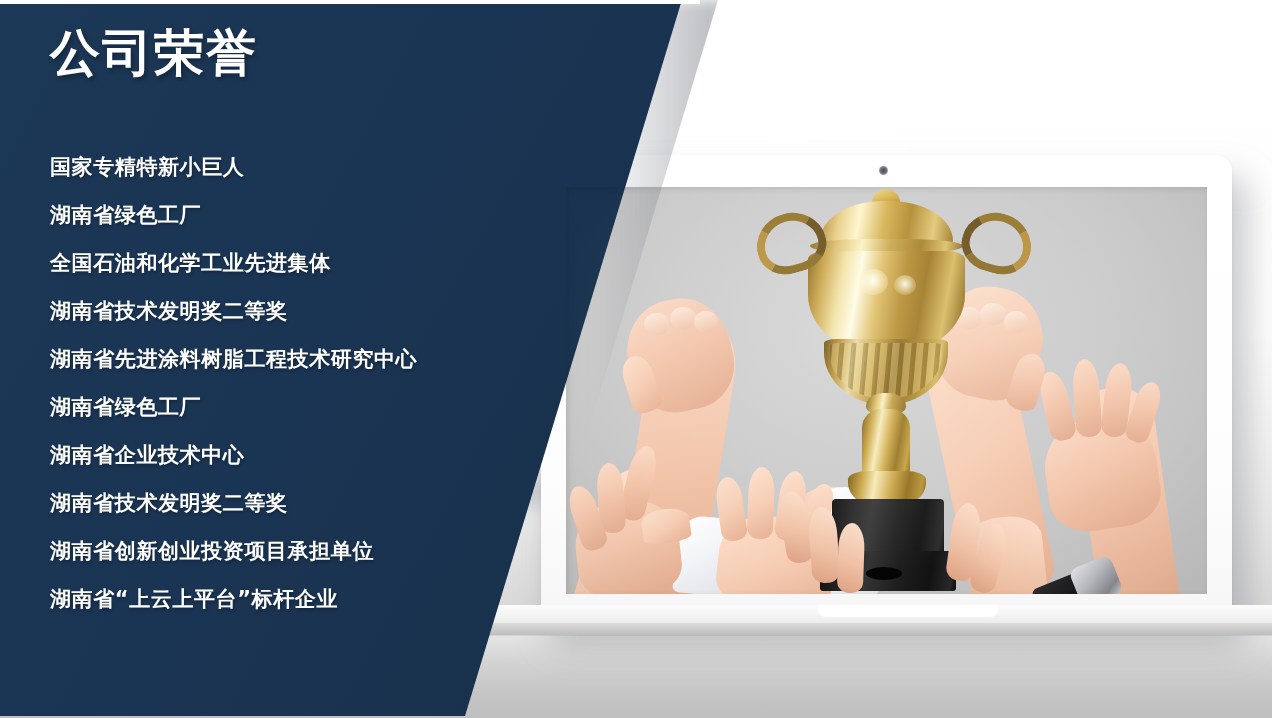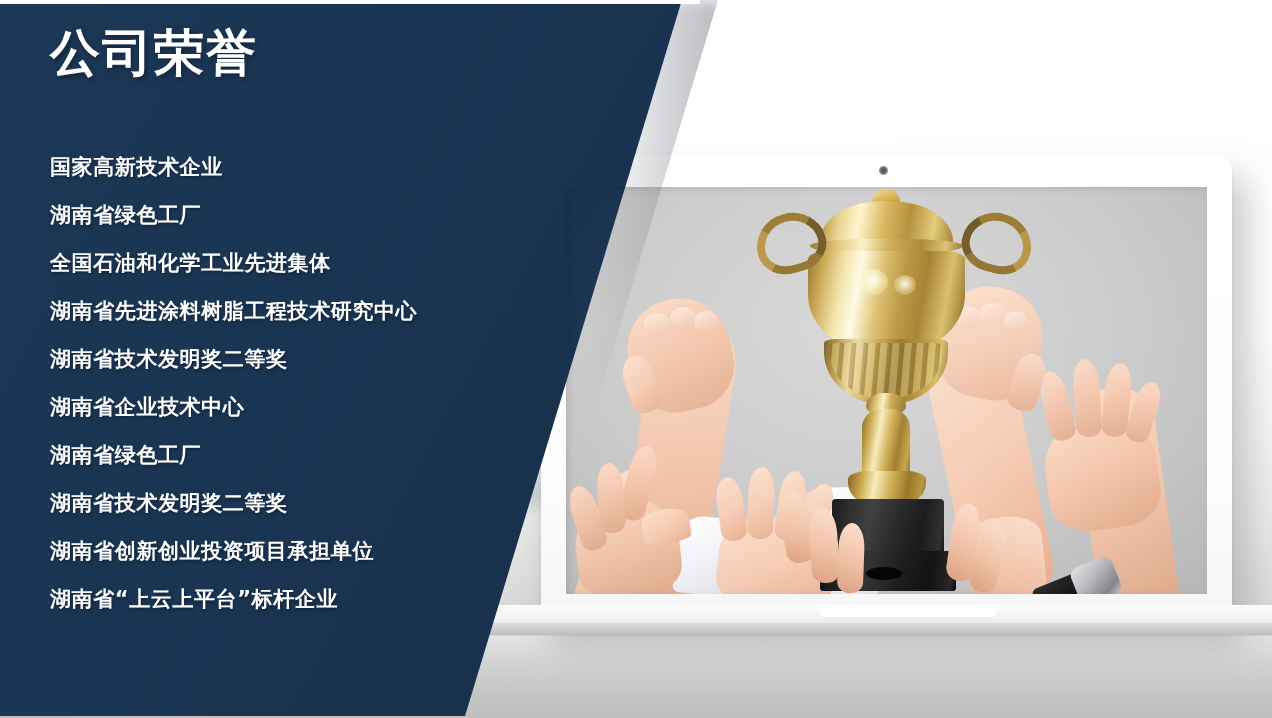"国家高新技术企业" div.honor-item { text: 高新技术企业 -> 专精特新小巨人 }
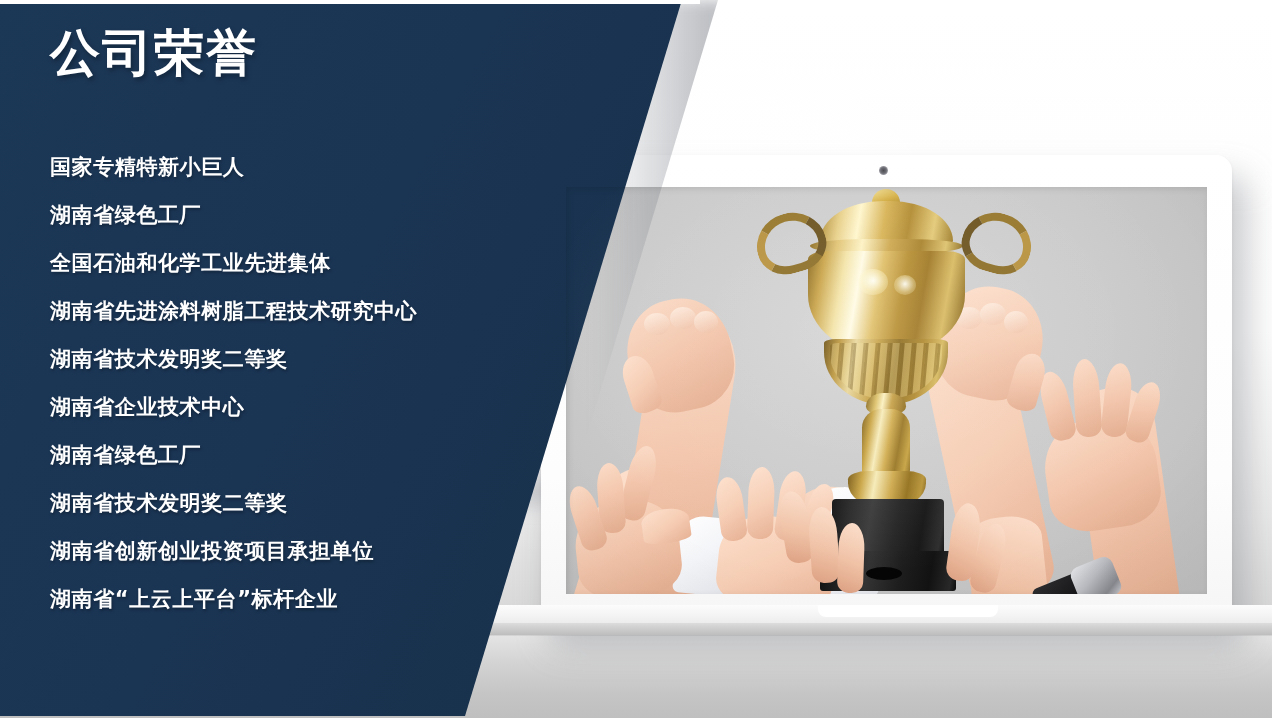"湖南省先进涂料树脂工程技术研究中心" div.honor-item { order: before "湖南省技术发明奖二等奖" -> after "湖南省技术发明奖二等奖" }
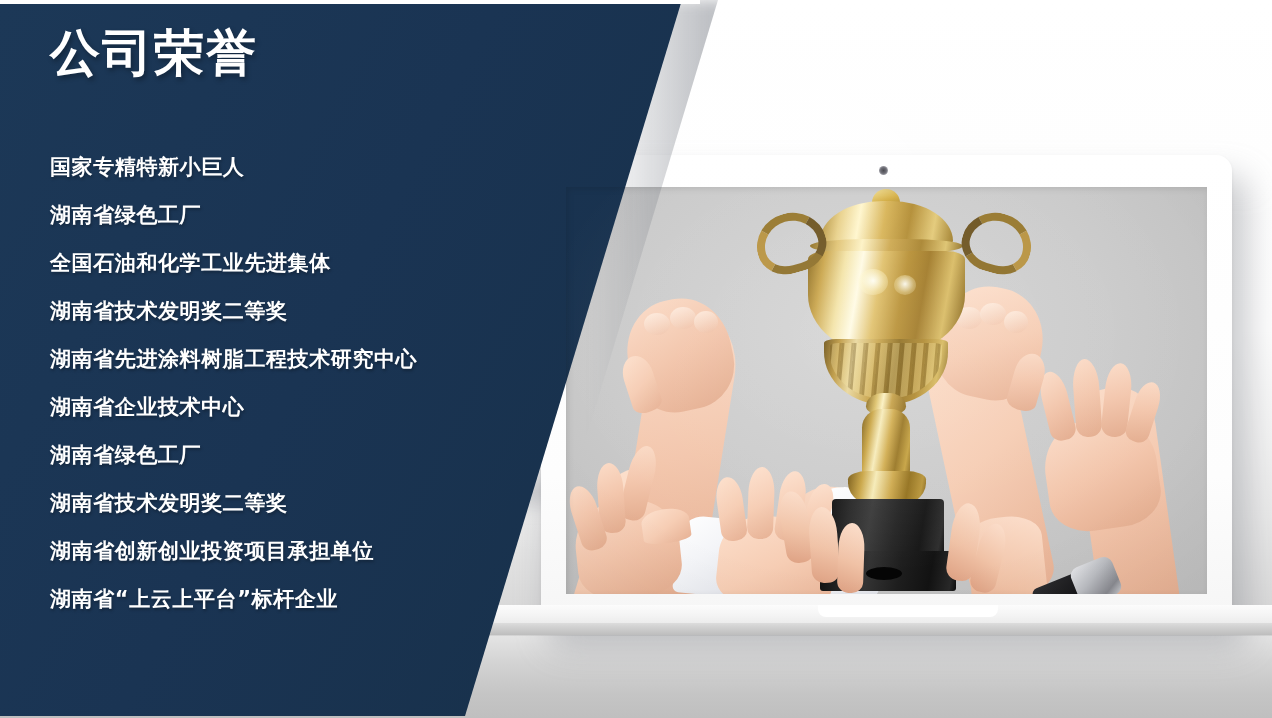"湖南省企业技术中心" div.honor-item { order: before "湖南省绿色工厂" -> after "湖南省绿色工厂" }
